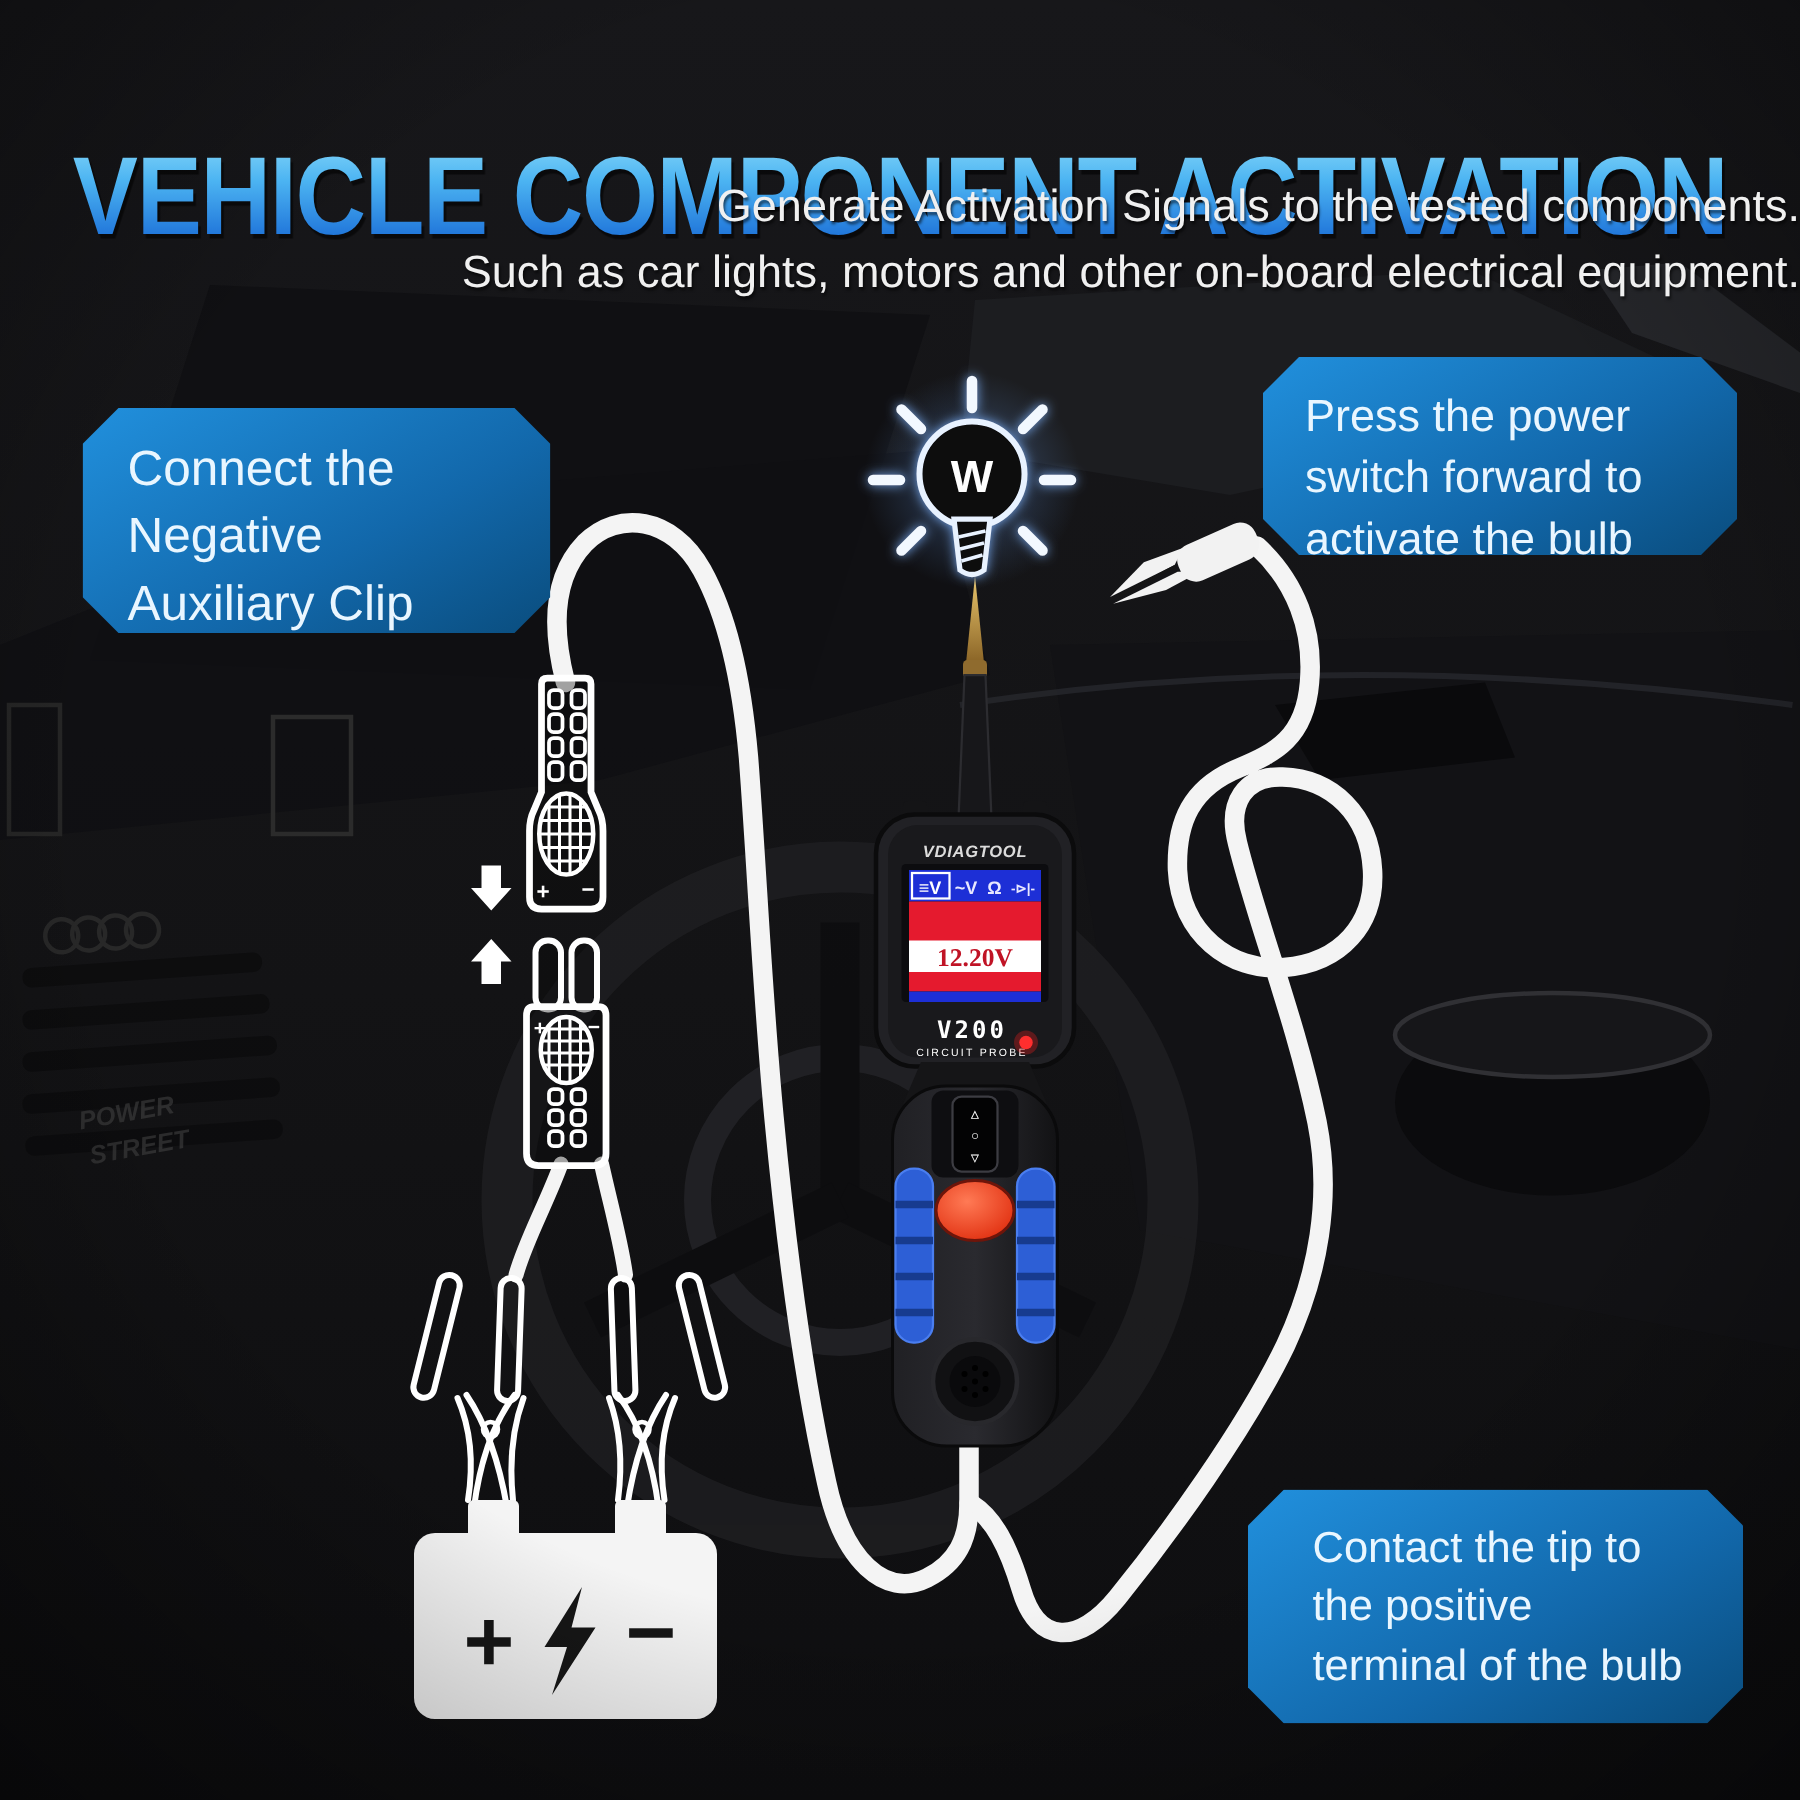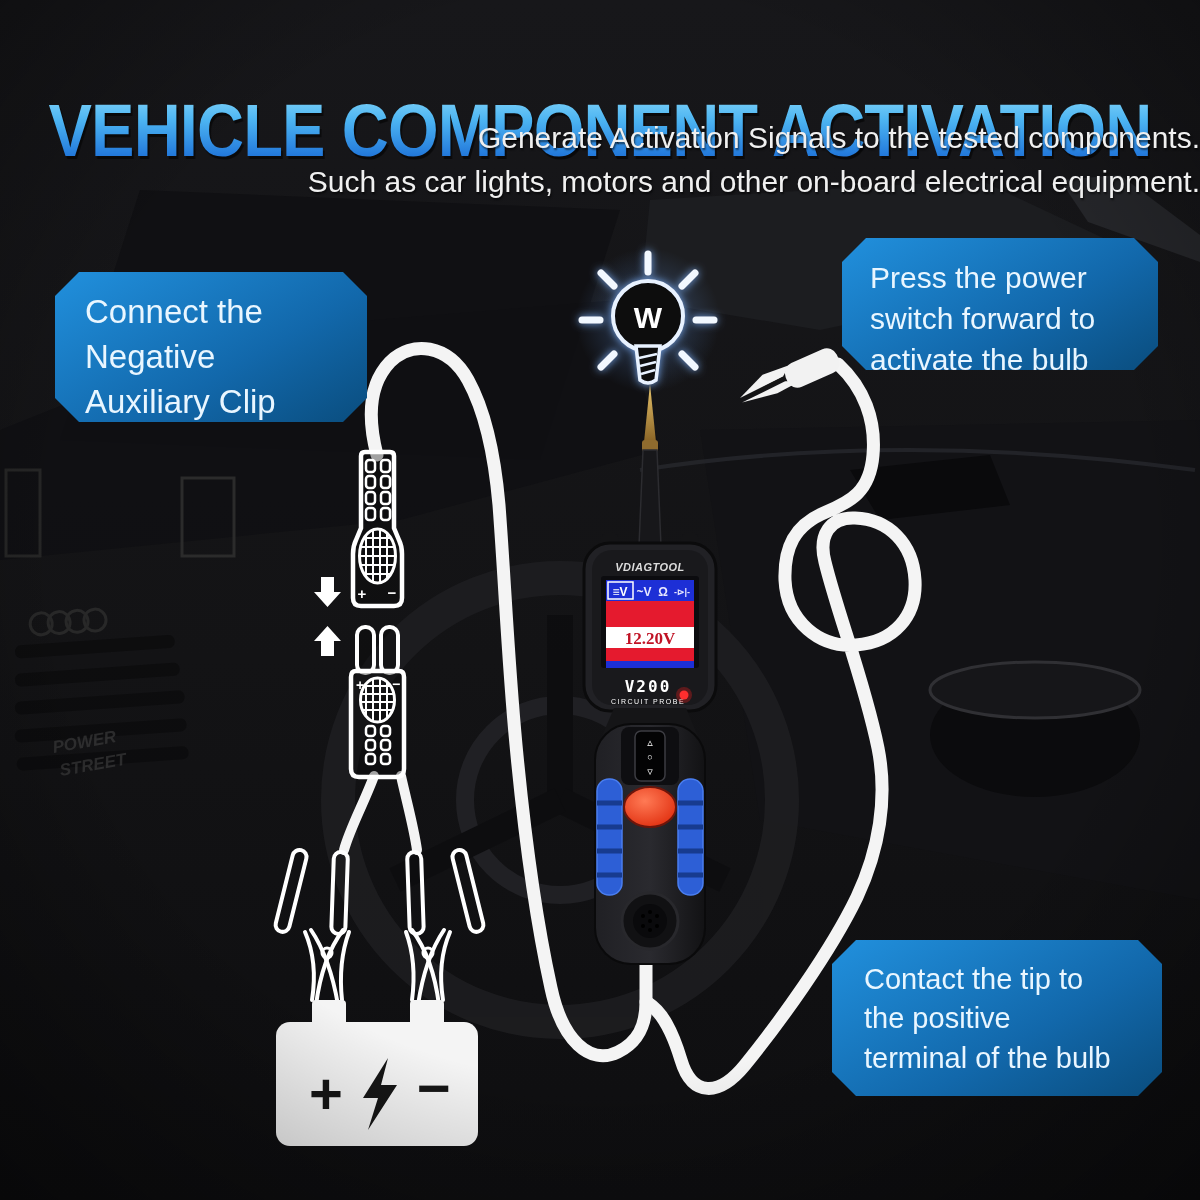"Contact the tip to" .callout.br { padding: 20px 0 0 32px -> 20px 0 0 43px; top: 940px -> 993px }
